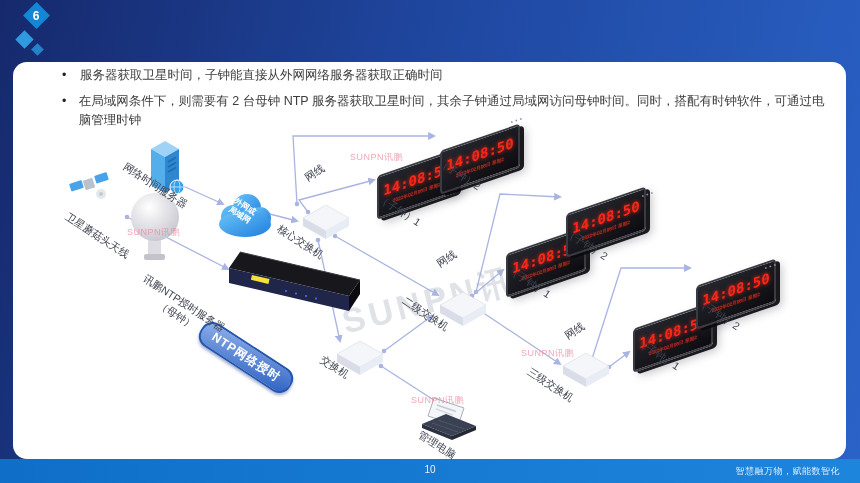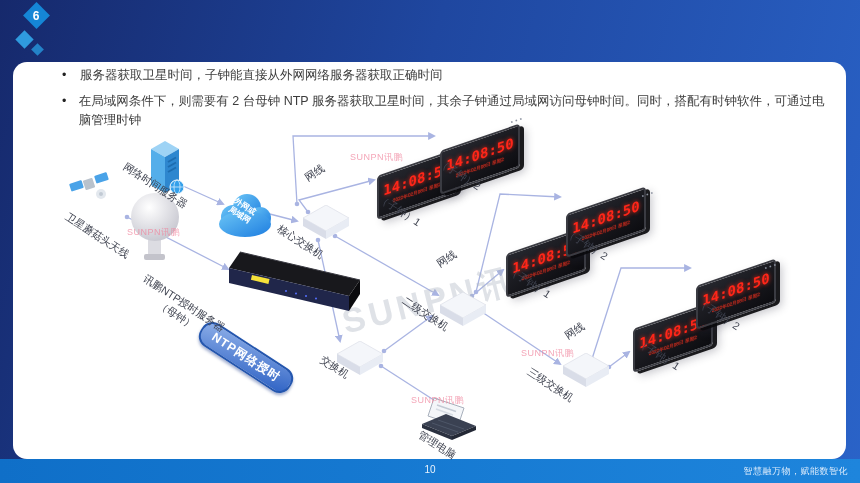"智慧融万物，赋能数智化" .slogan { right: 12px -> 20px }
